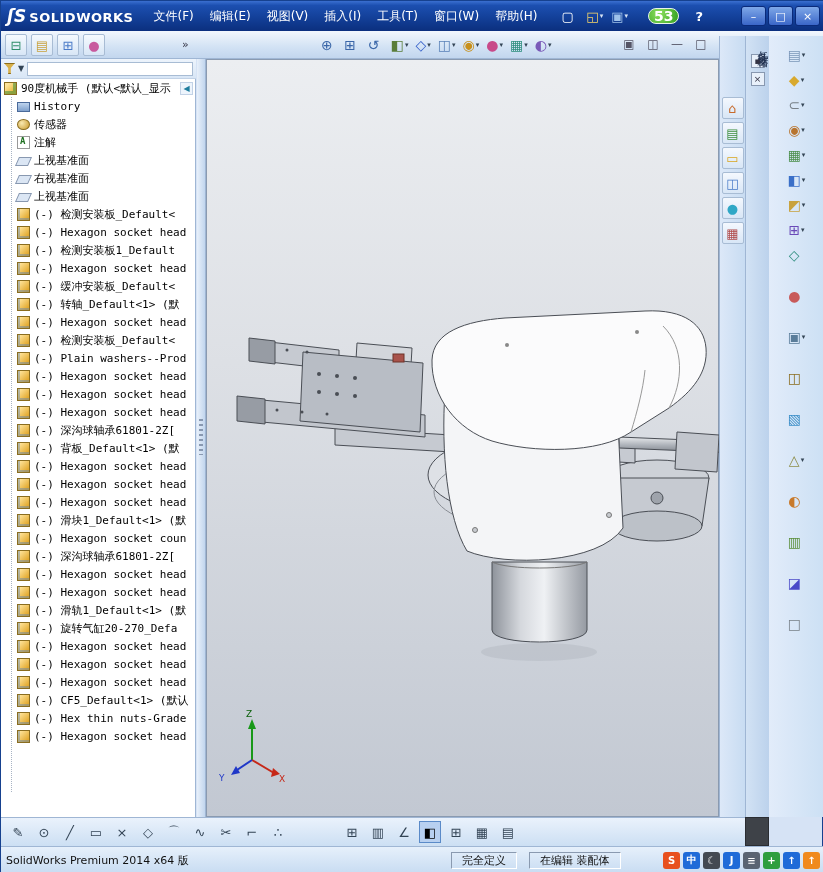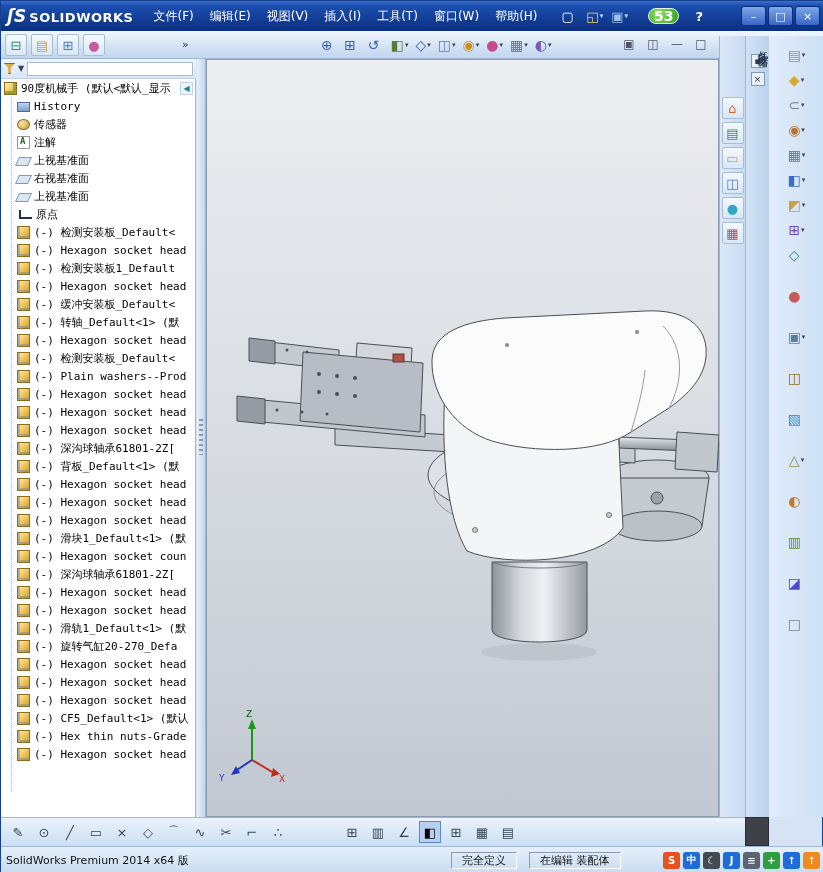"原点" div.tree-row { html: <div> <span></span> <span>原点</span> </div> -> none }
